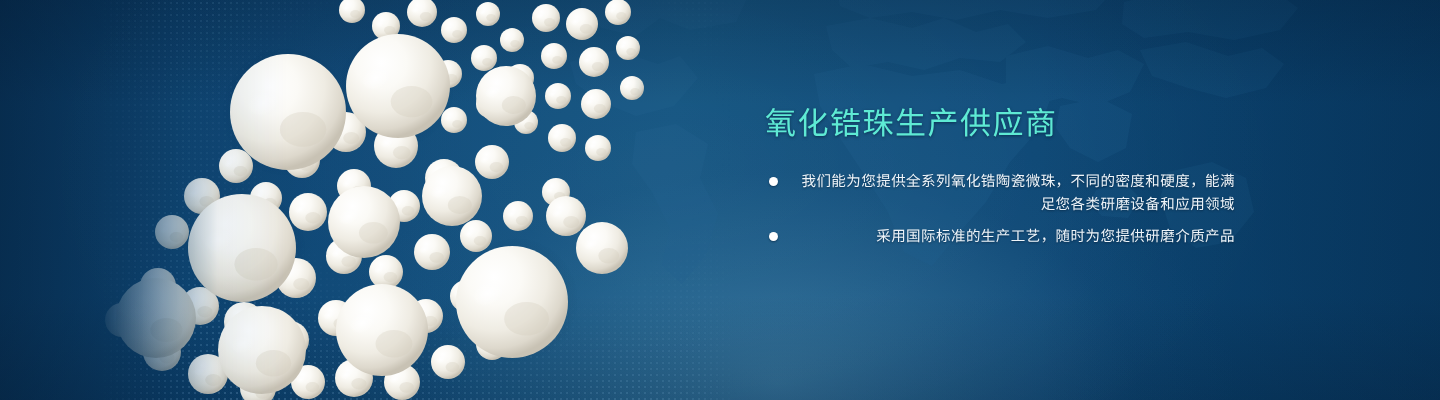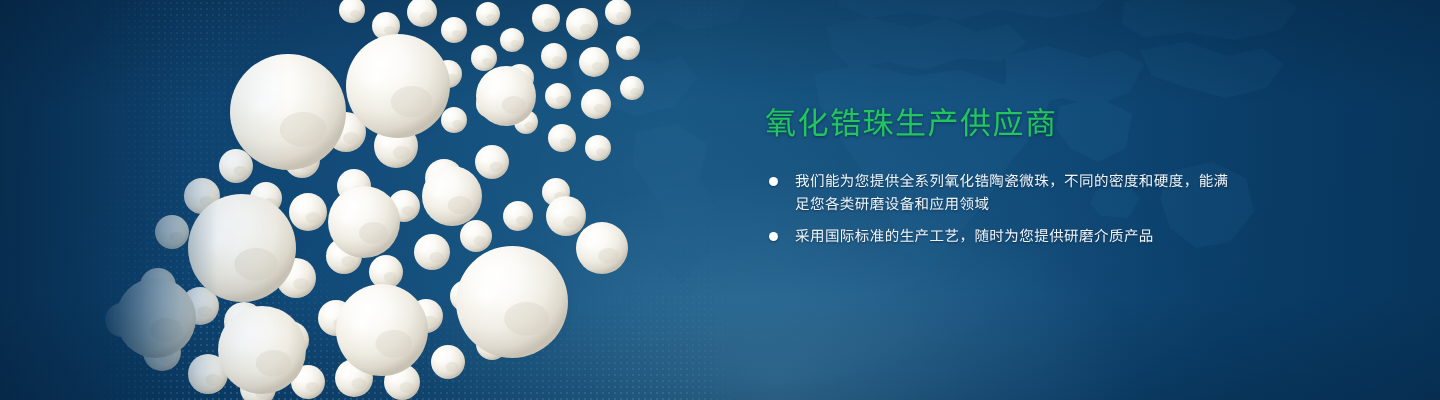"氧化锆珠生产供应商" .headline { color: #22c55e -> #5eead4 }
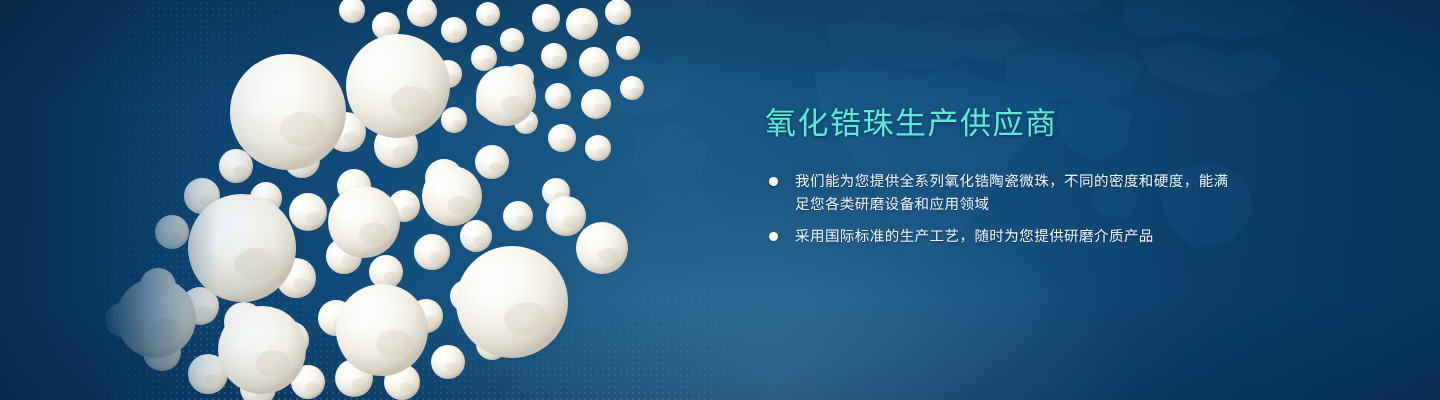"我们能为您提供全系列氧化锆陶瓷微珠，不同的密度和硬度，能满足您各类研磨设备和应用" .bullet { text-align: none -> right }
